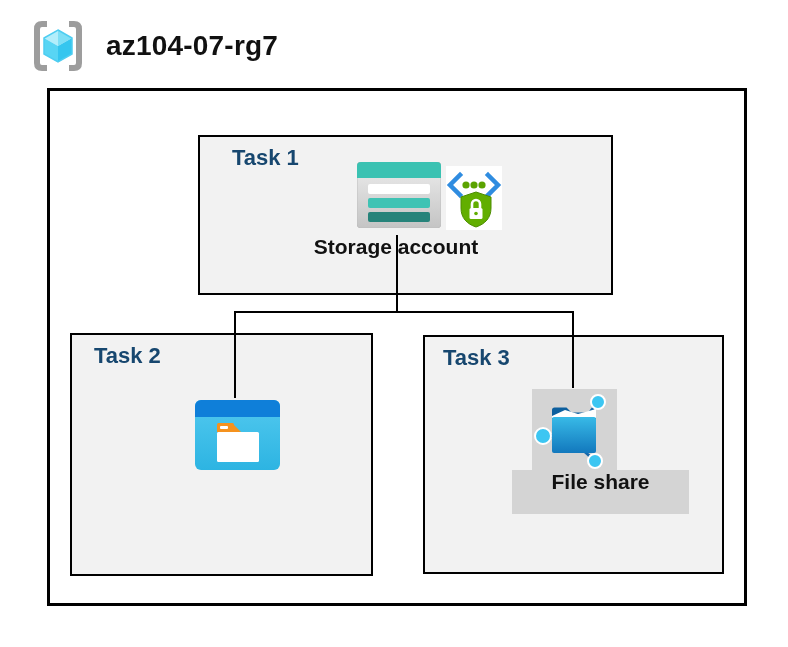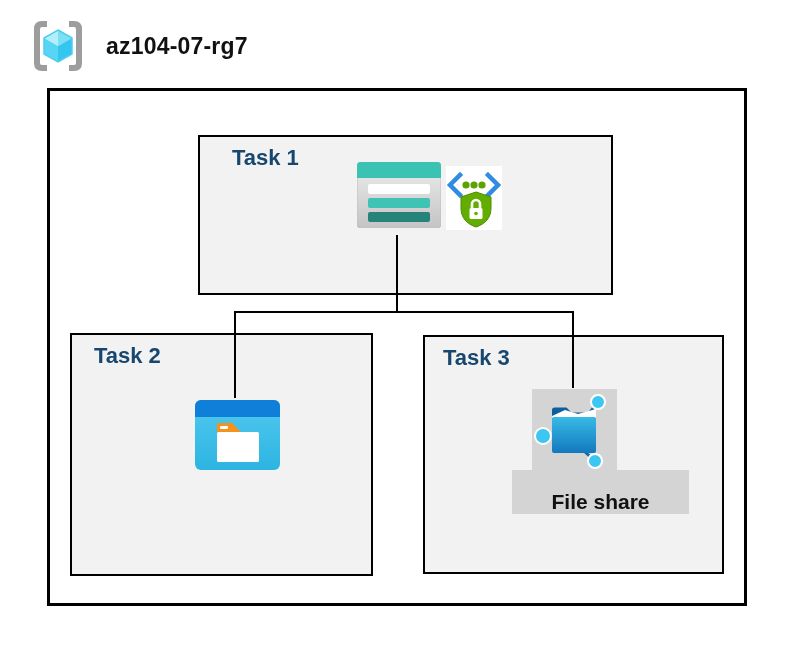"az104-07-rg7" .rg-title { font-size: 23px -> 28px }
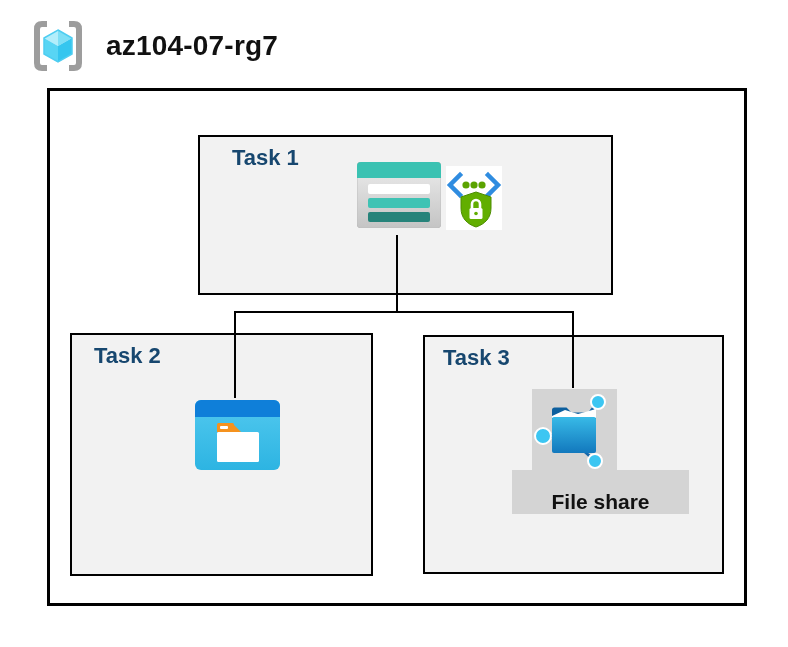"Storage account" div.resource-label { html: none -> <div>Storage account</div> }
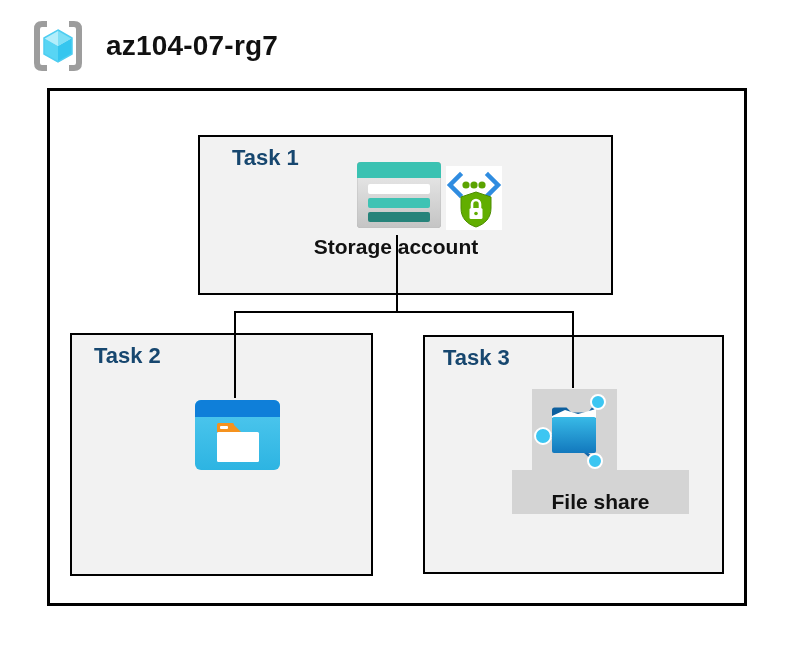"File share" .fs-band { align-items: flex-end -> flex-start }
